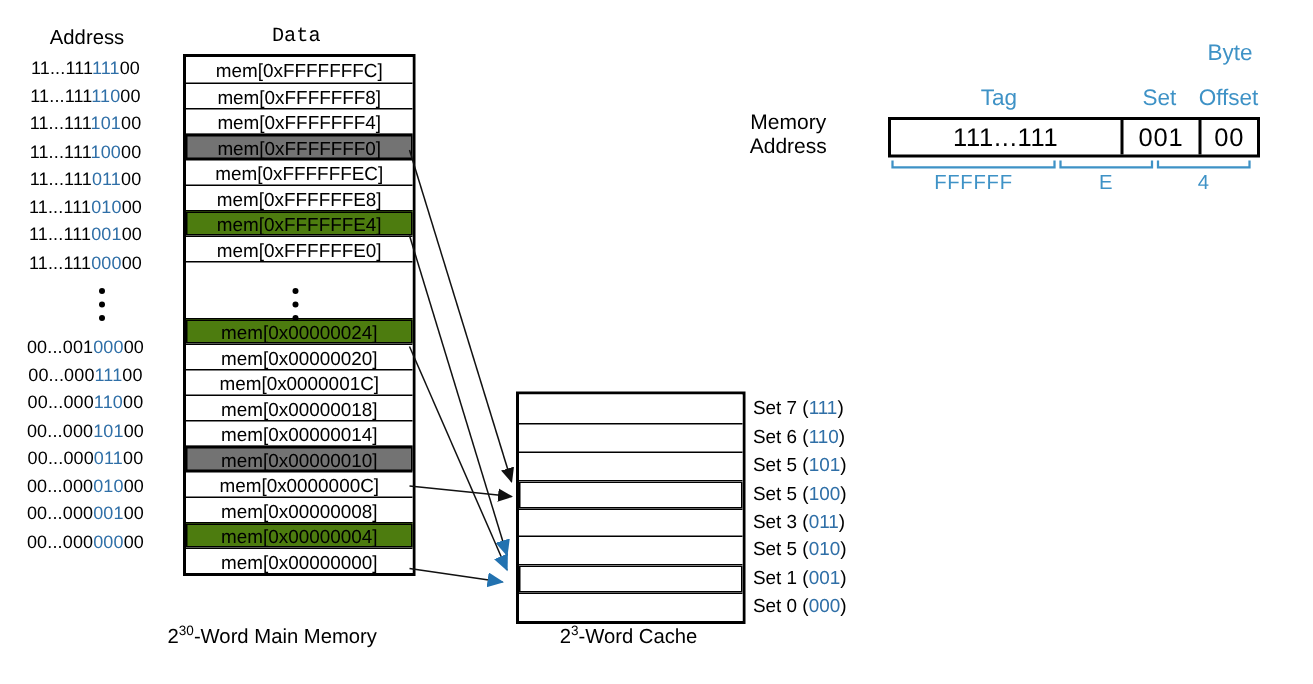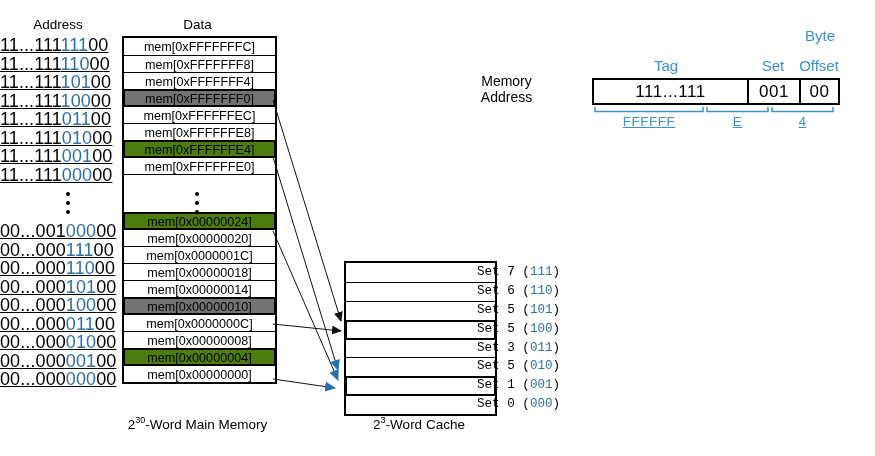"Data" #data-header { font-family: none -> Liberation Mono, monospace }
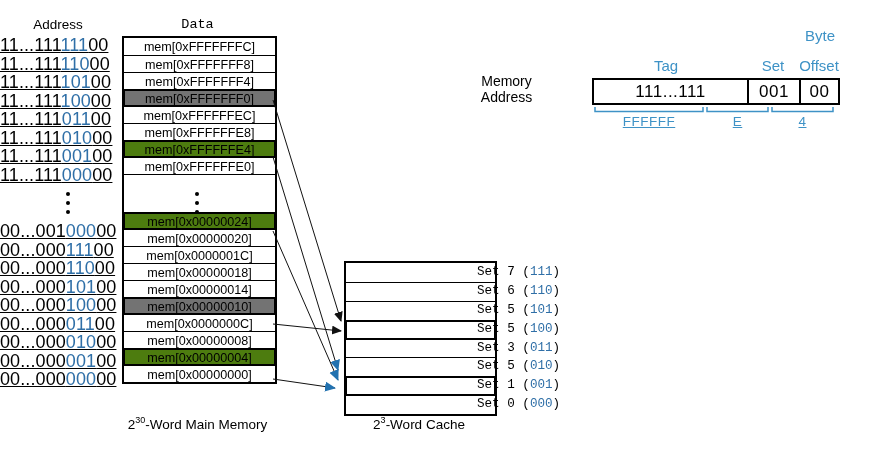"11...11111100" .addr-row { font-size: 18px -> 12px; text-align: left -> center; text-decoration: underline -> none }
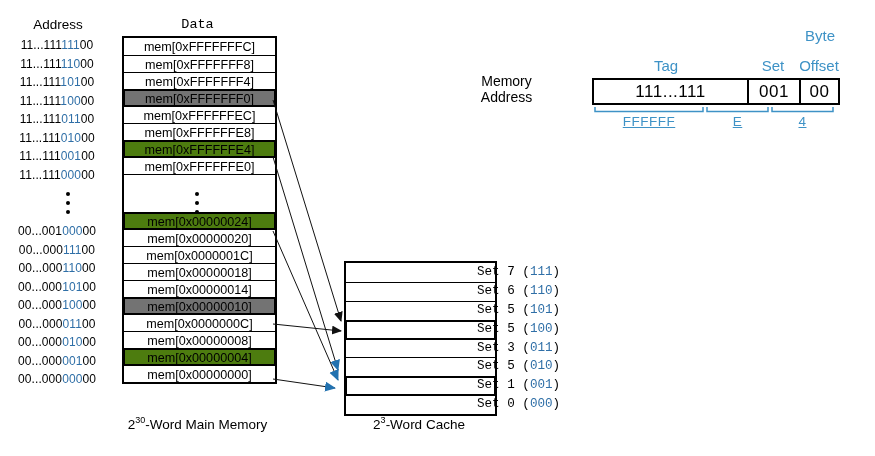"Memory" .maddr-label { left: 464px -> 483px }
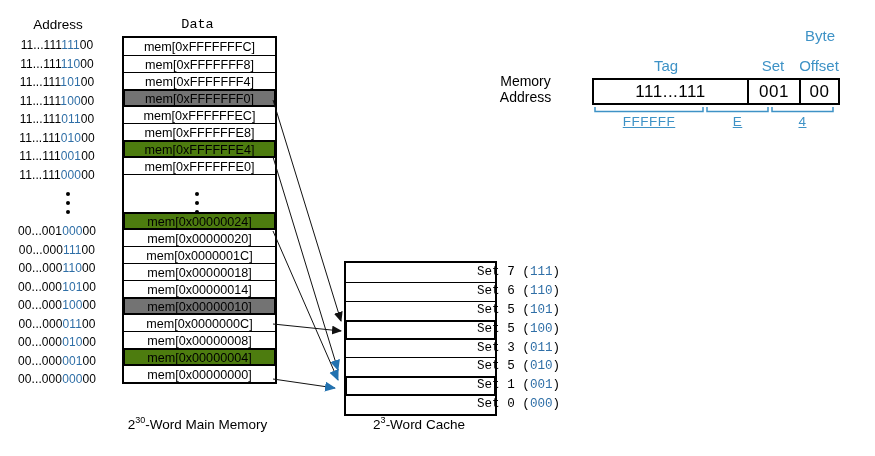"FFFFFF" .hexlbl { text-decoration: underline -> none }
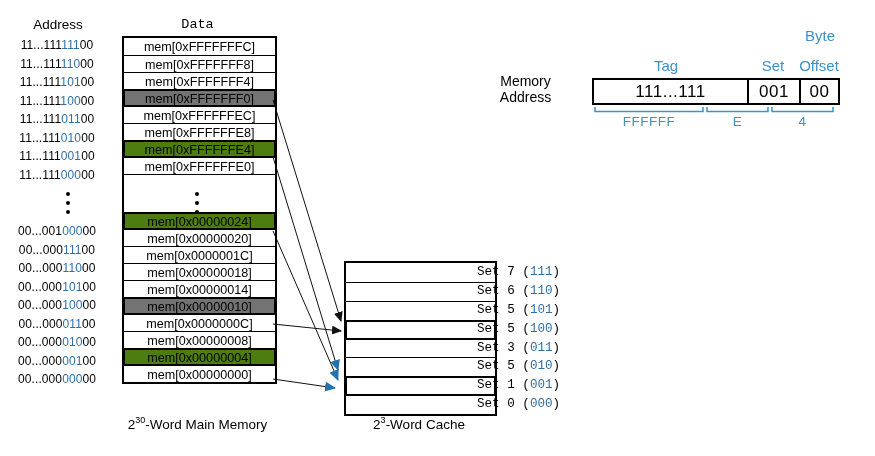"Set 7 (111)" .set-labels { font-family: Liberation Mono, monospace -> none; left: 477px -> 502px }
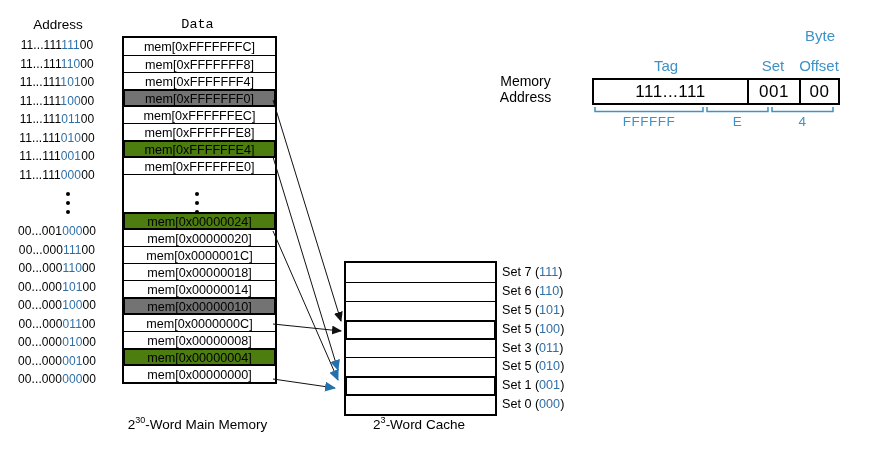"00...00010000" div.addr-row { html: <div><span>00...000</span><span>100</span><span>00</span></div> -> none }
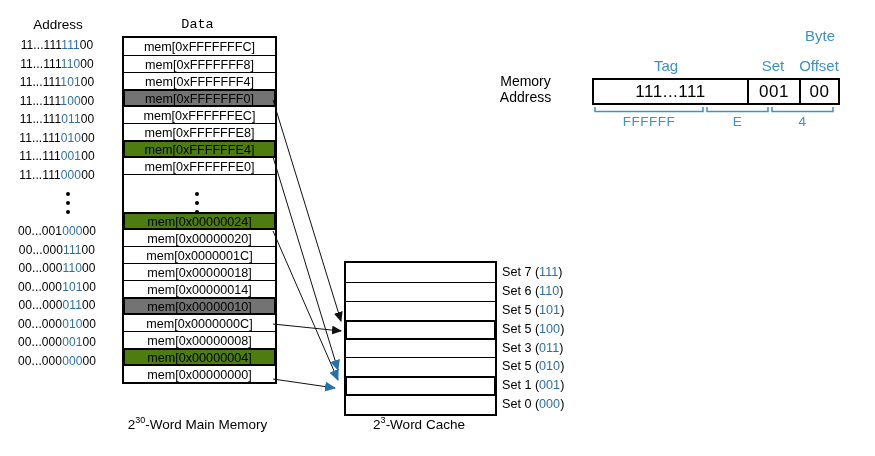"230-Word Main Memory" #main-memory-caption { left: 60px -> 44px }
